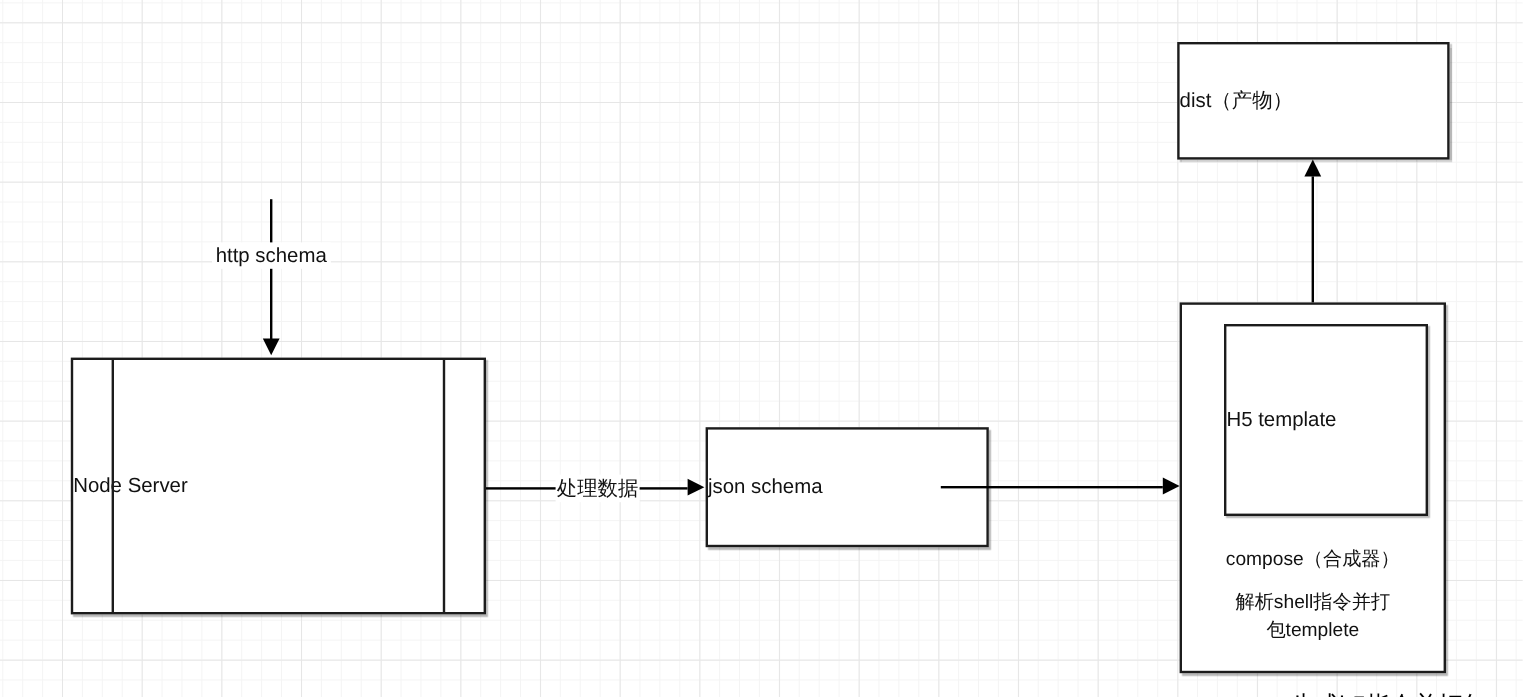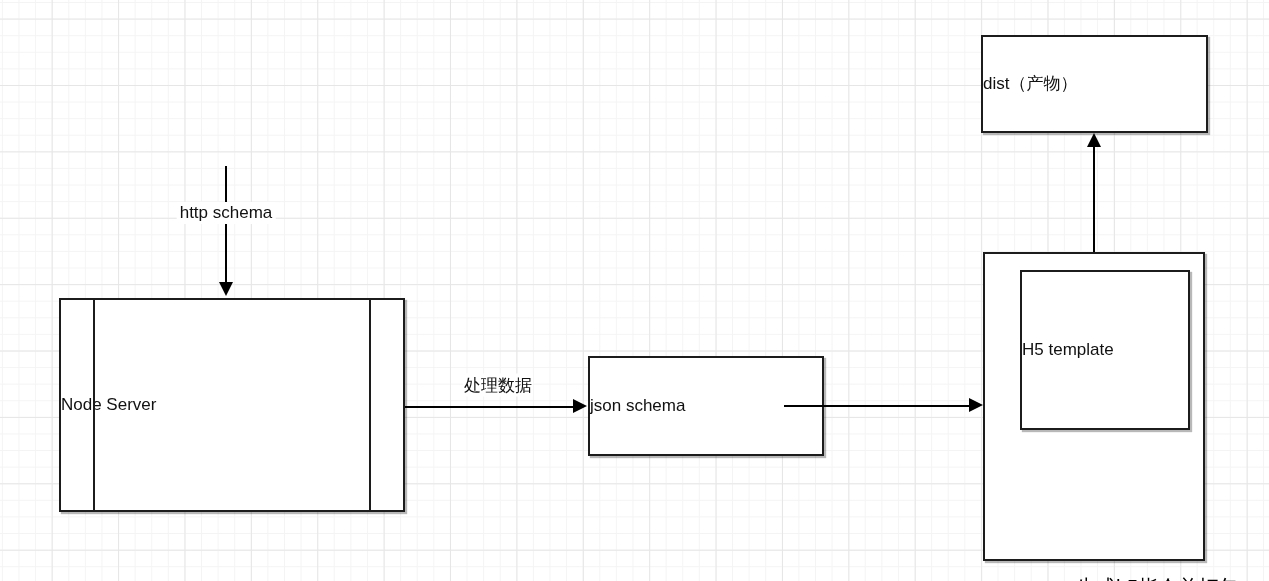"处理数据" .label-process-data { top: 385px -> 407px }
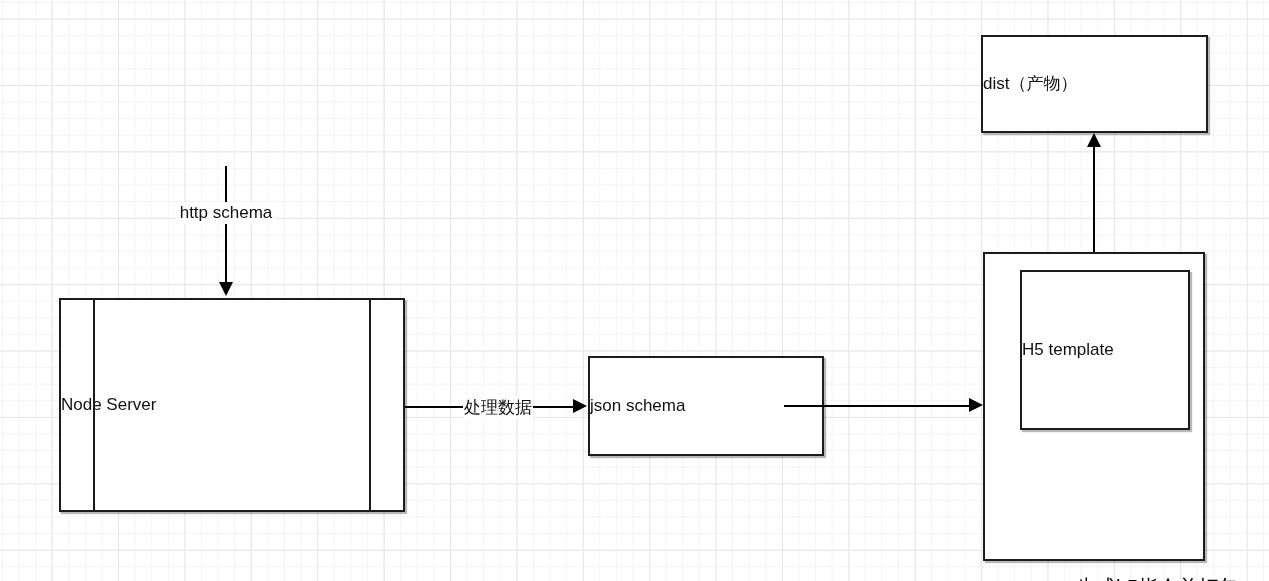"compose（合成器）" div.compose-caption { html: none -> <div>compose（合成器）</div> }
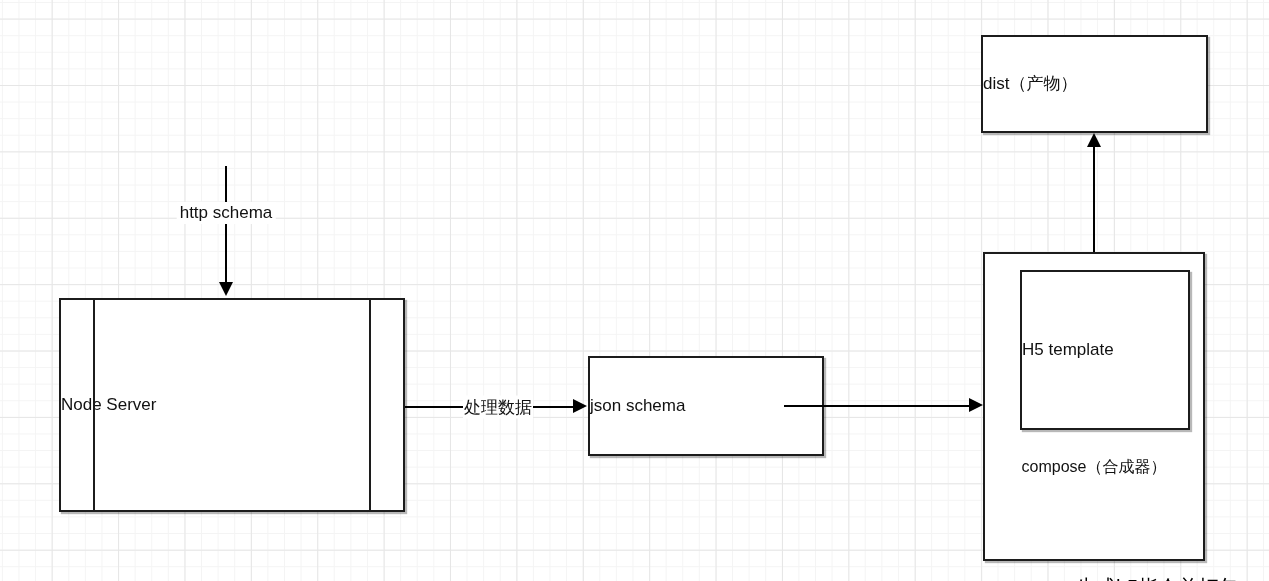"解析shell指令并打" div.compose-subcaption { html: none -> <div>解析shell指令并打 包templete</div> }
